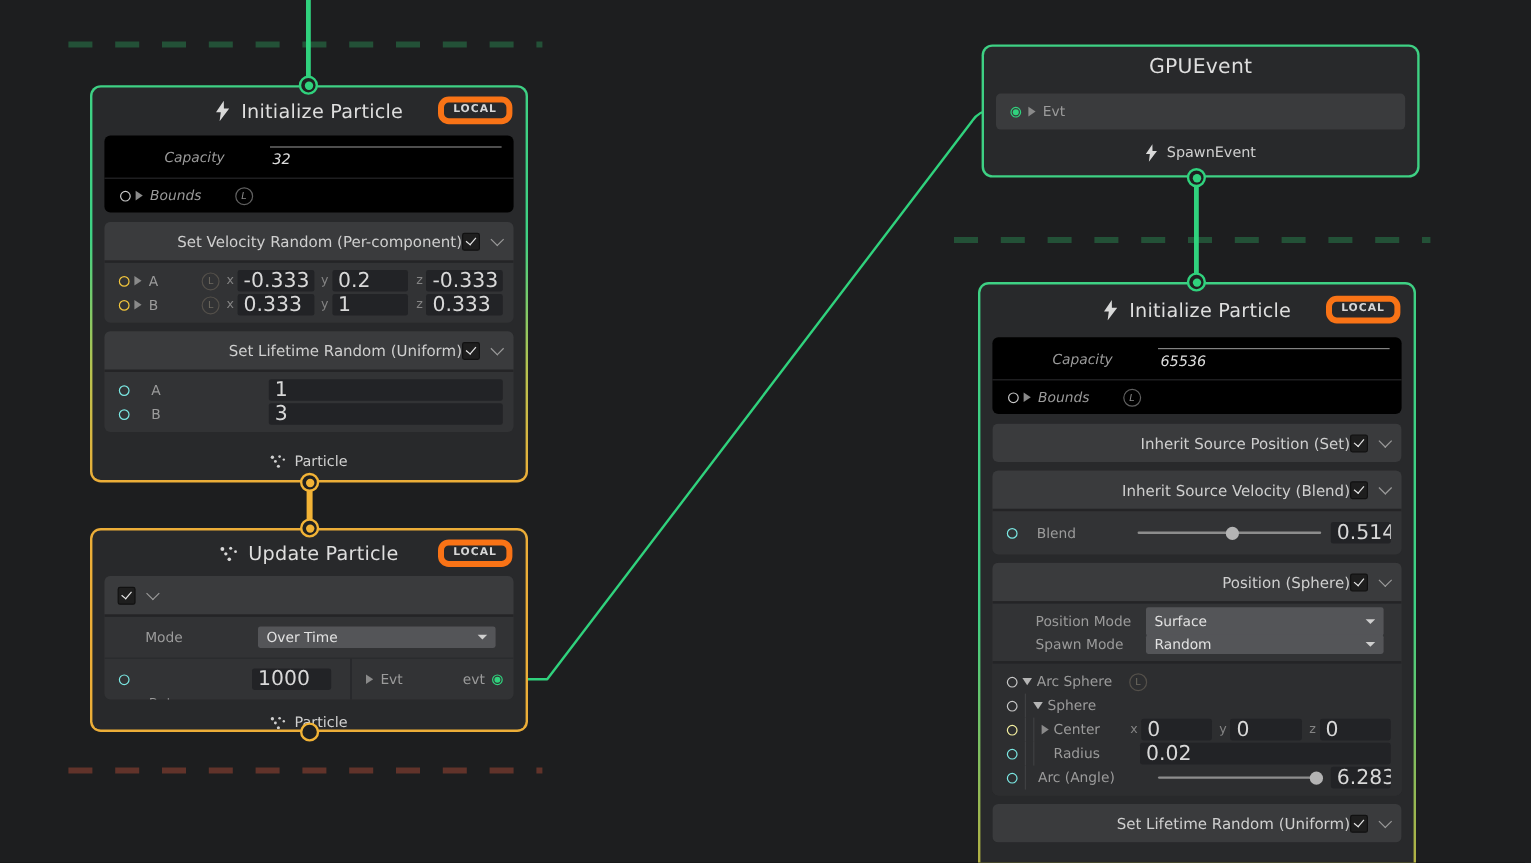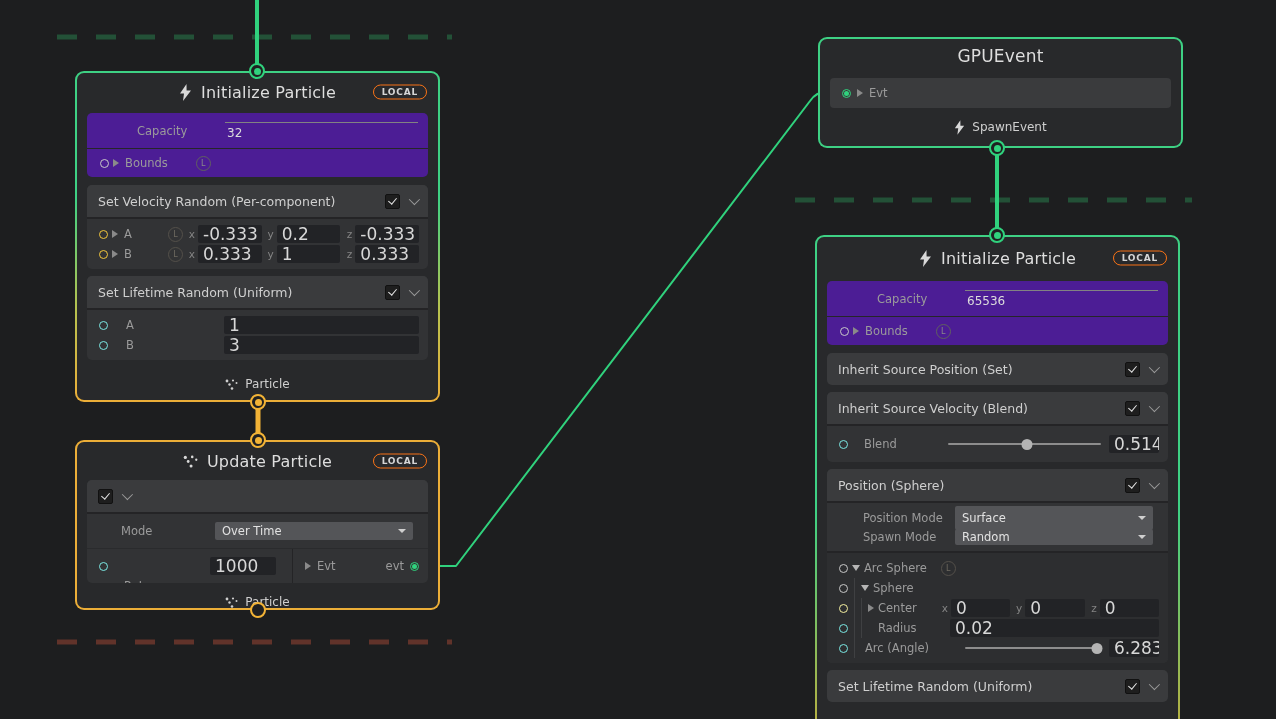"LOCAL" .badge-local { border: 1px solid #f97316 -> 5px solid #f97316 }
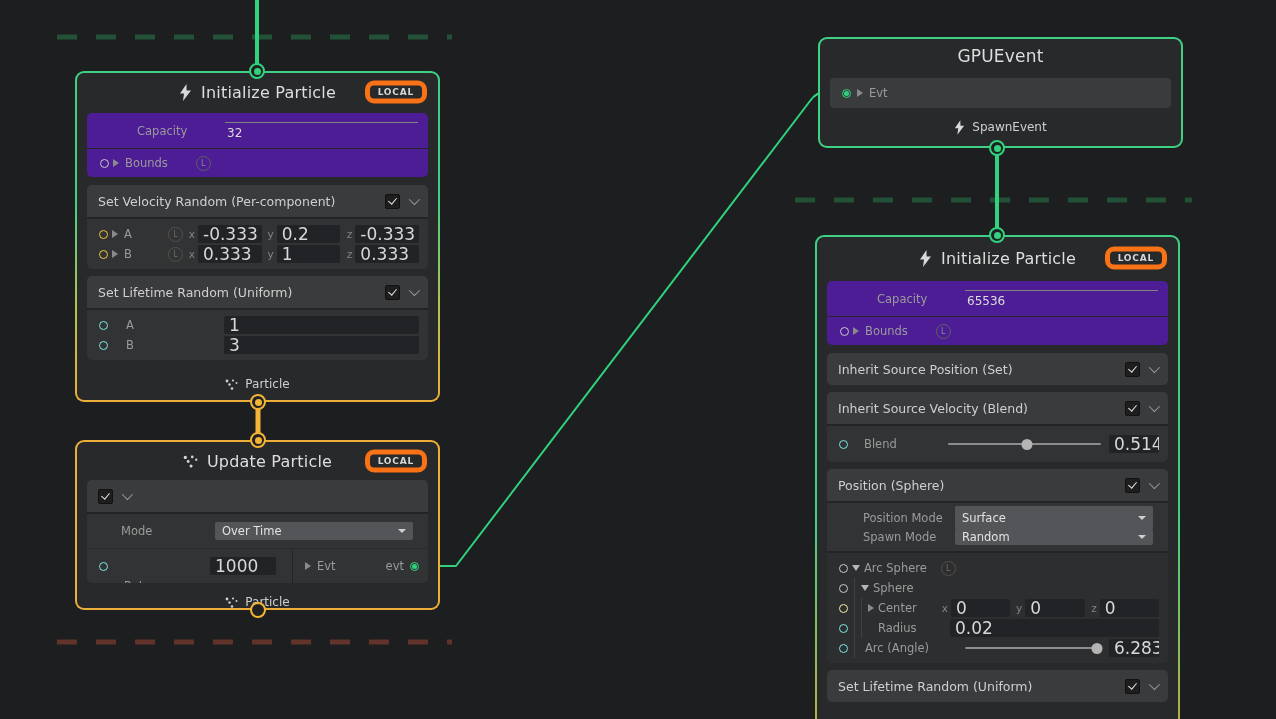"Capacity" .panel { background: #4c1d95 -> #000000; font-style: none -> italic }
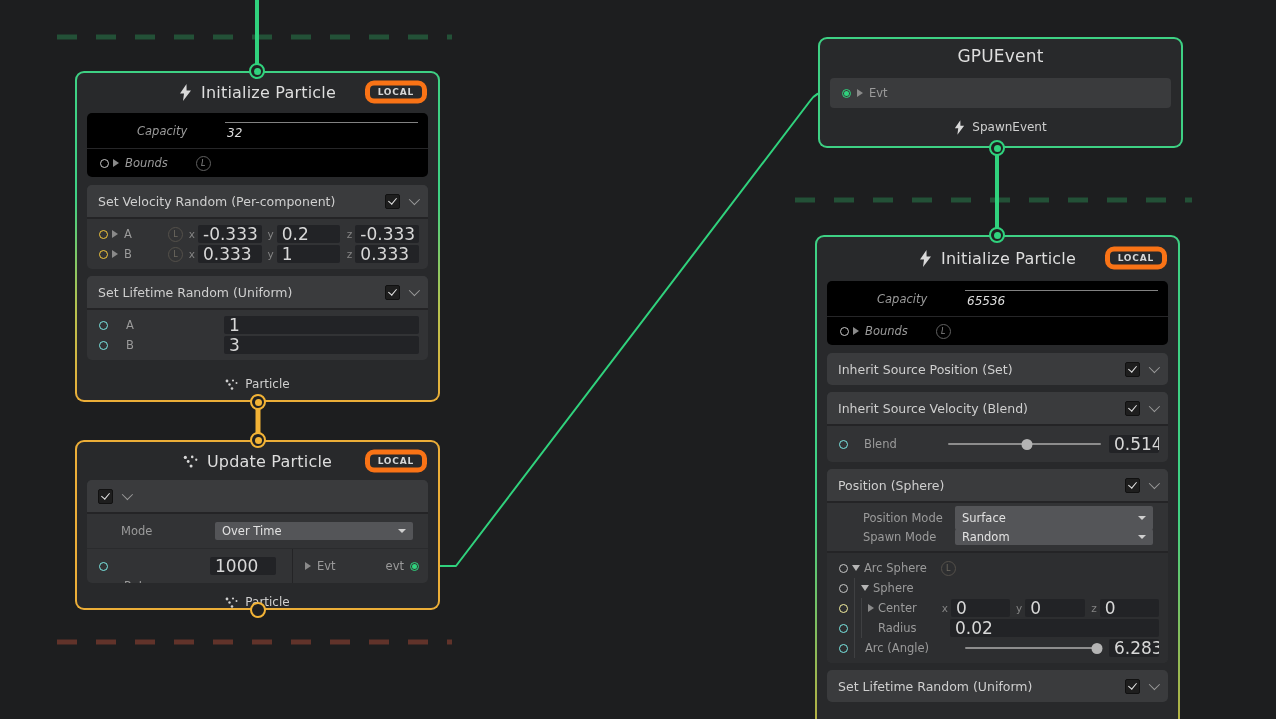"Set Velocity Random (Per-component)" .bh-title { text-align: none -> right }
